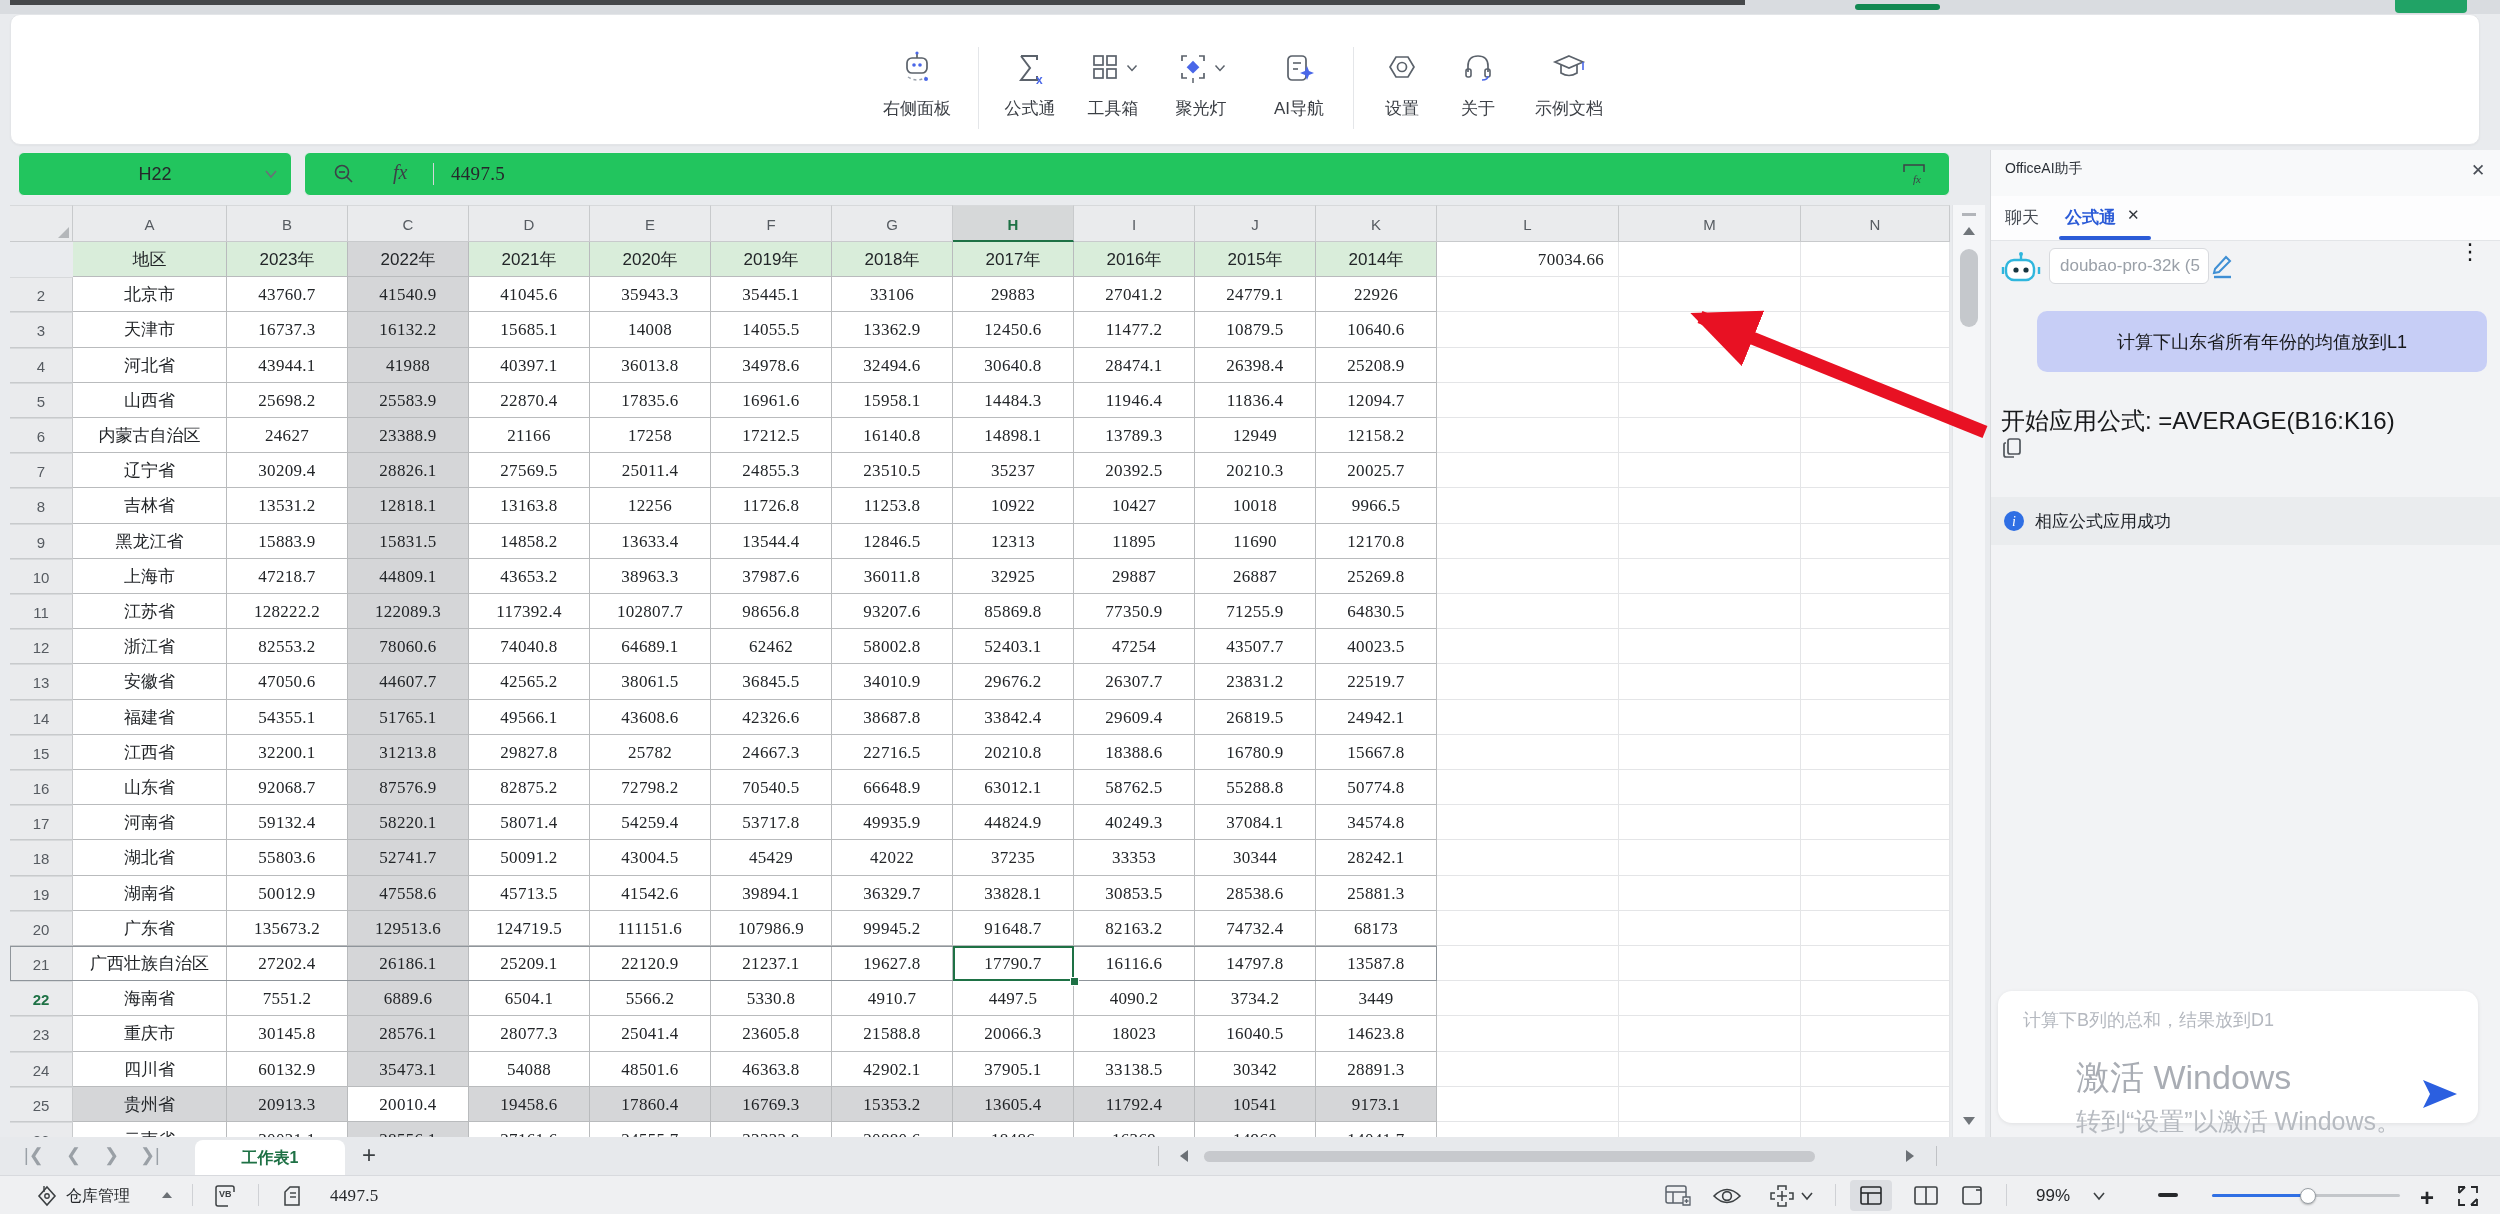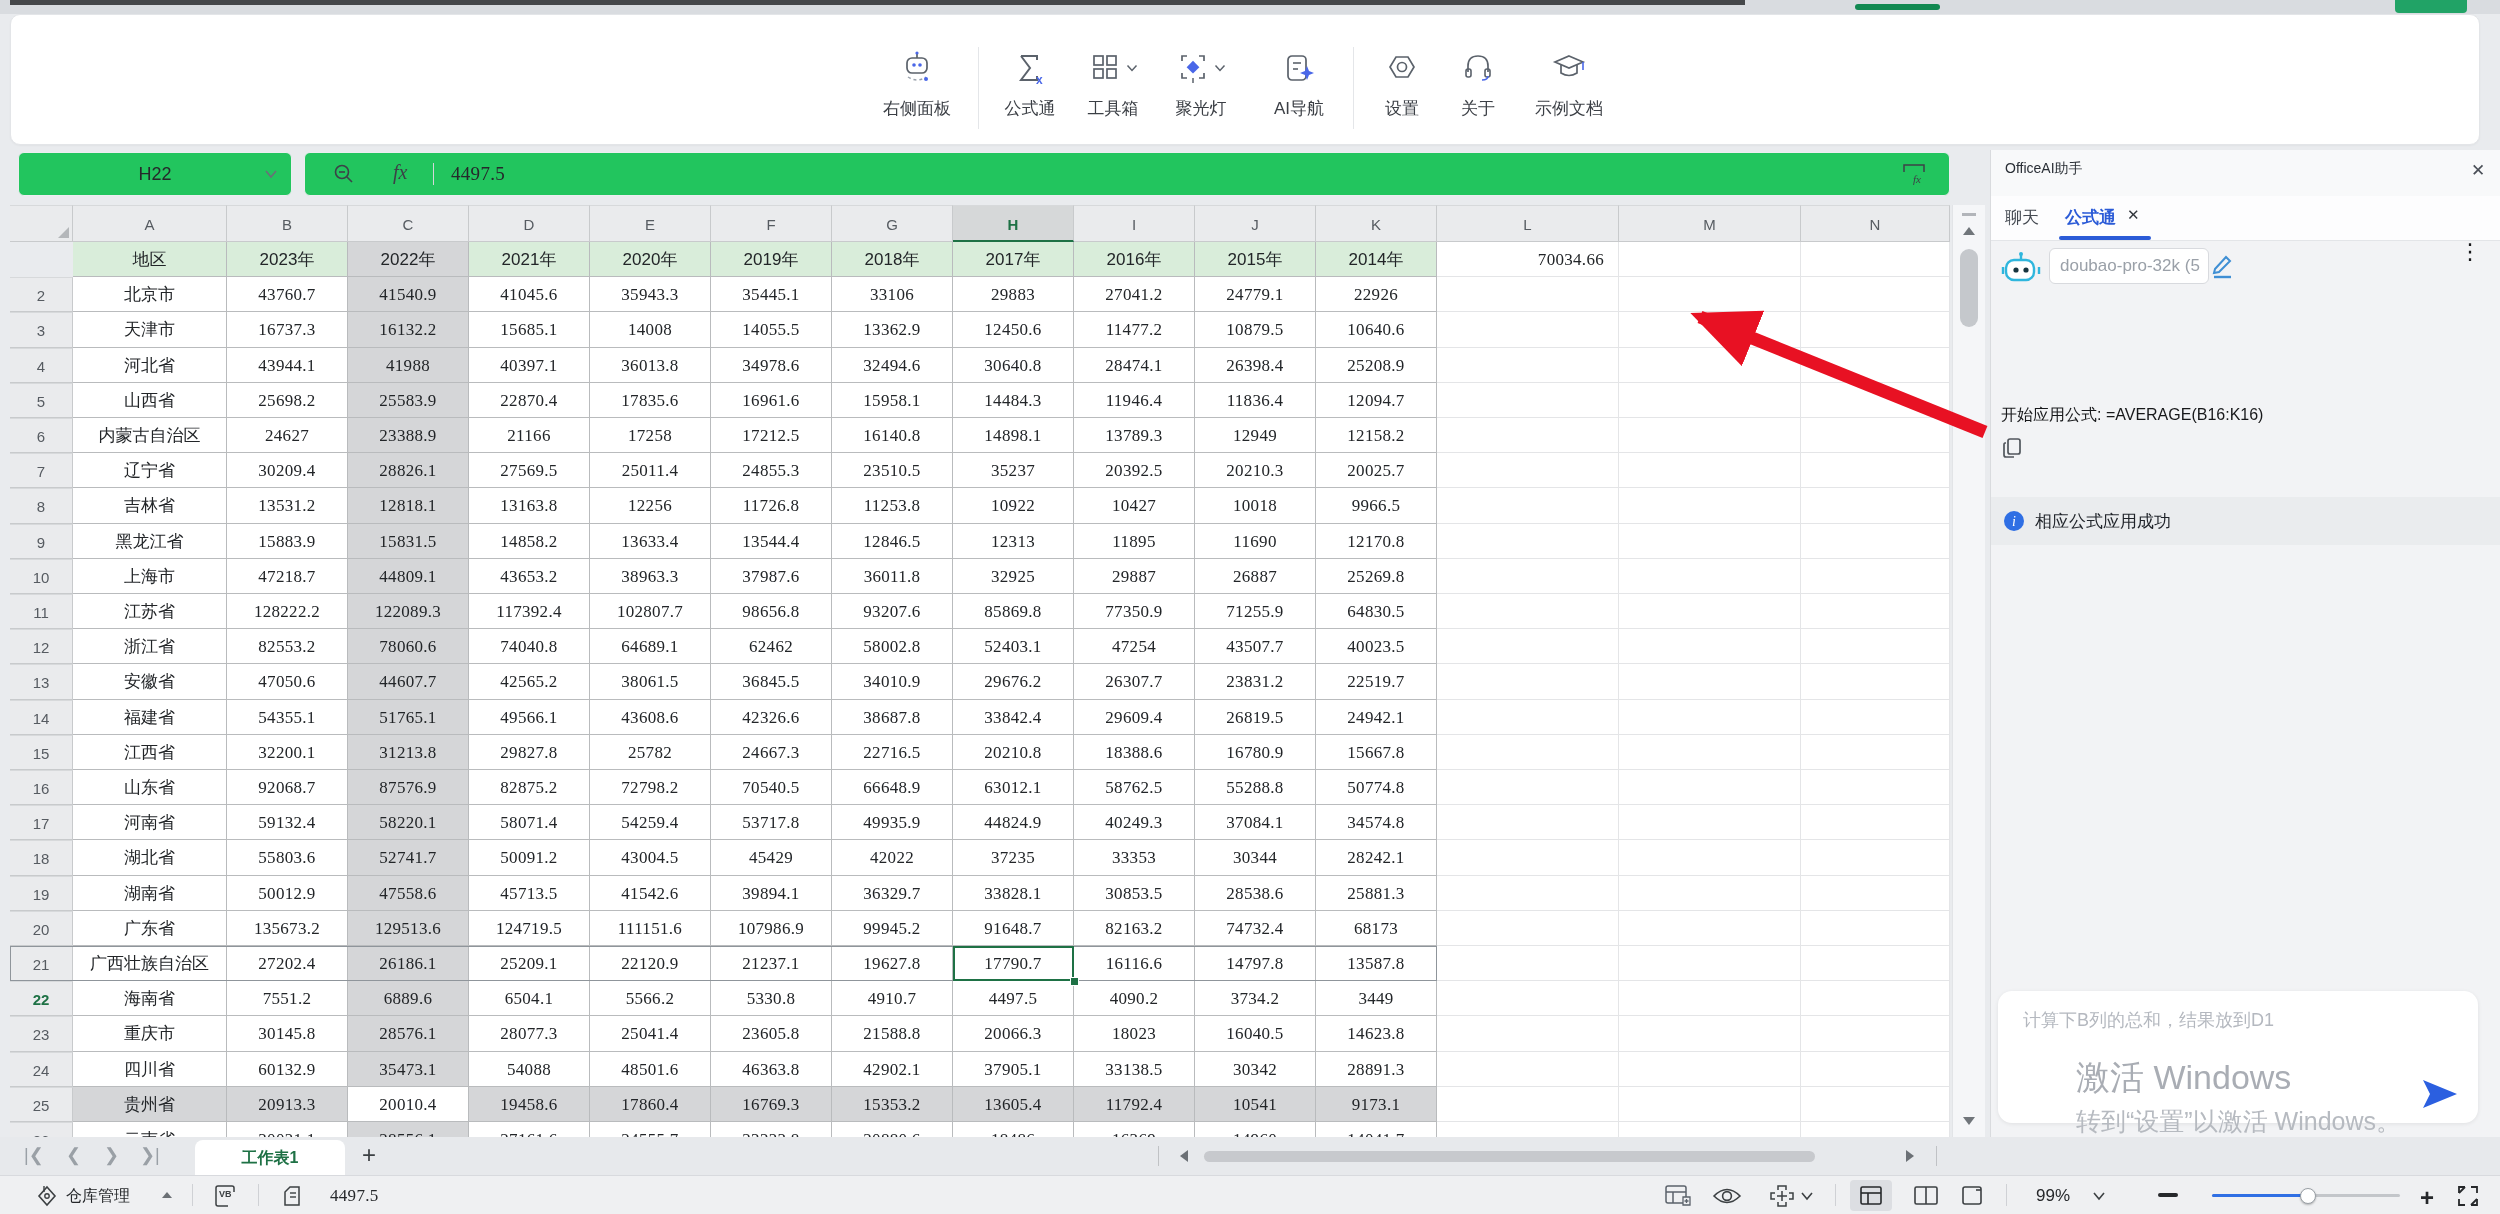"计算下山东省所有年份的均值放到L1" div.bubble { html: none -> <div> <span>计算下山东省所有年份的均值放到L1</span> </div> }
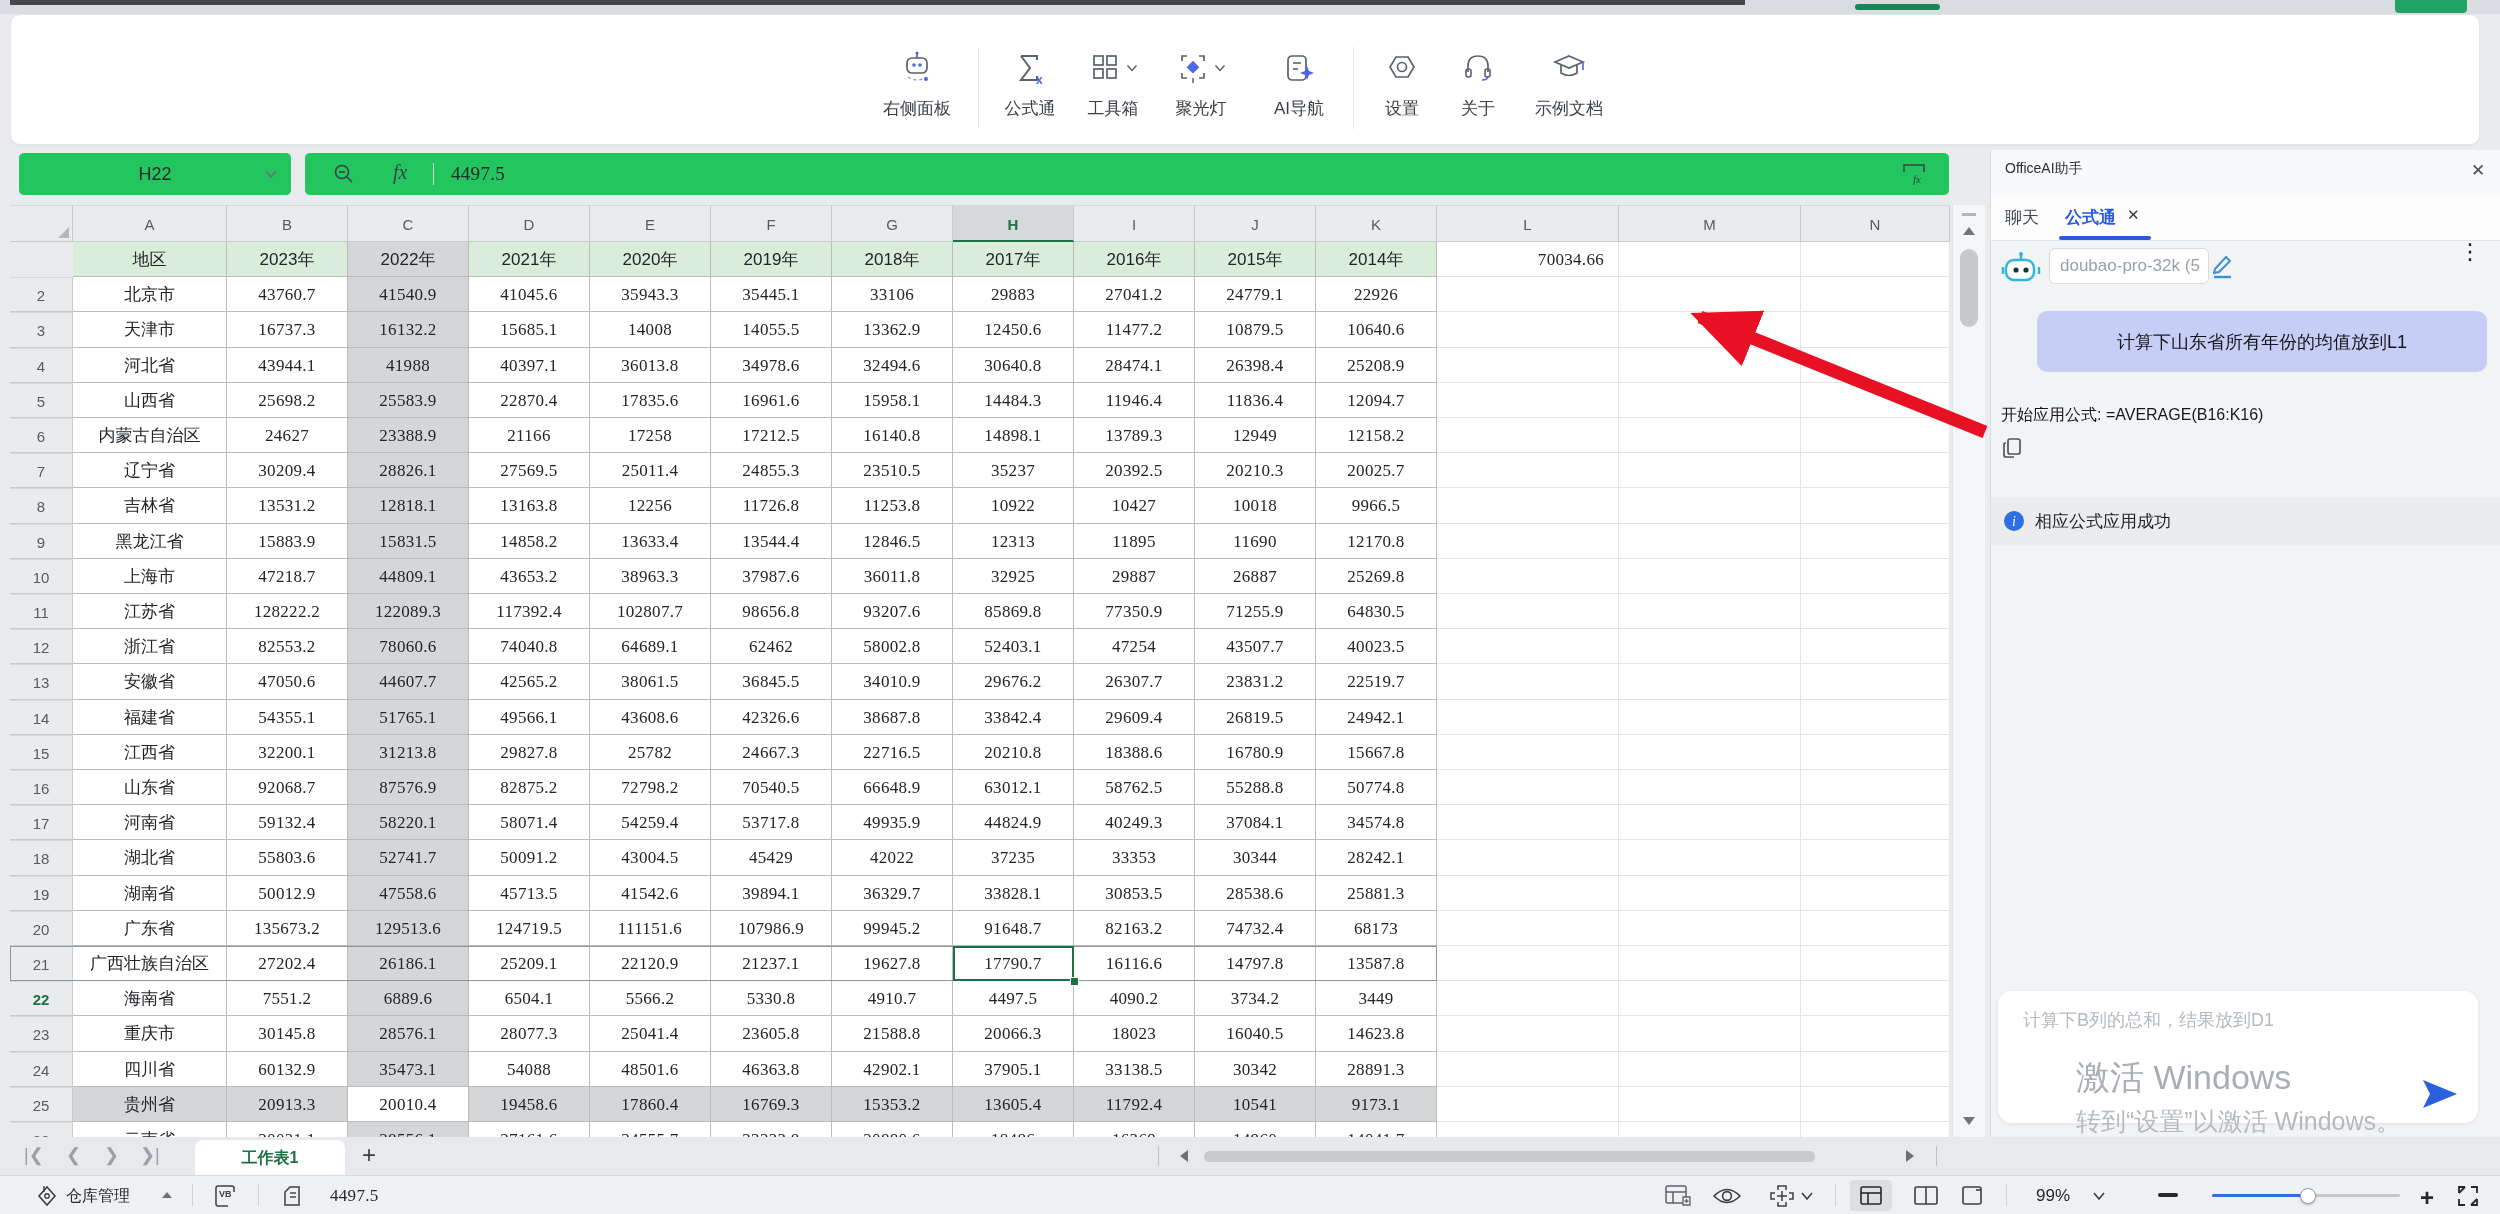"开始应用公式: =AVERAGE(B16:K16)" div.abs { font-size: 16px -> 24px }
